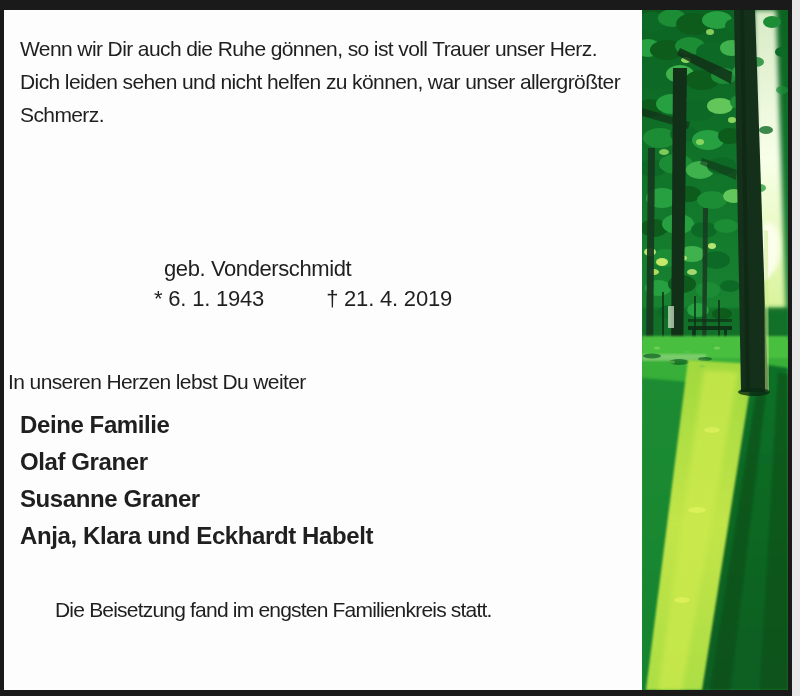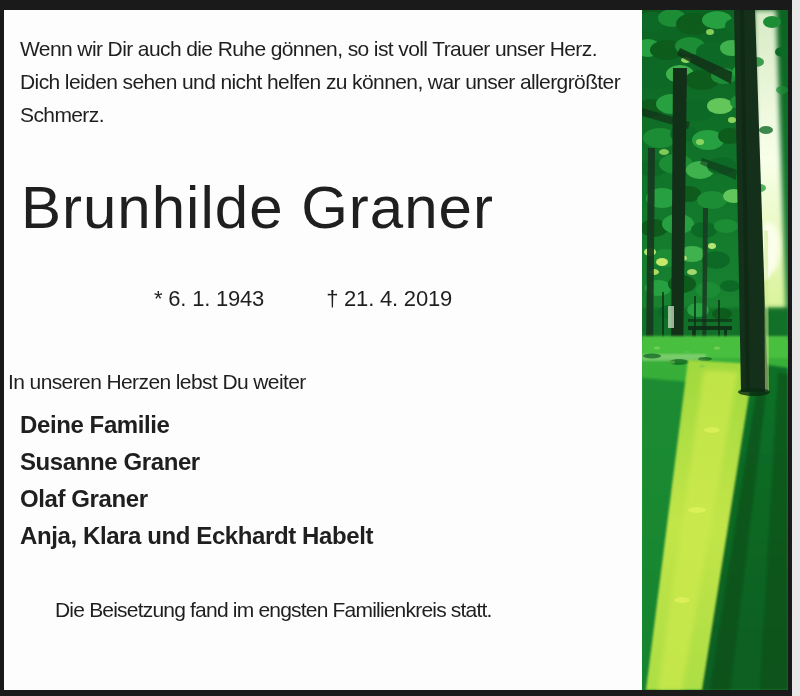"Brunhilde Graner" h1.name { html: <h1>Brunhilde Graner</h1> -> none }
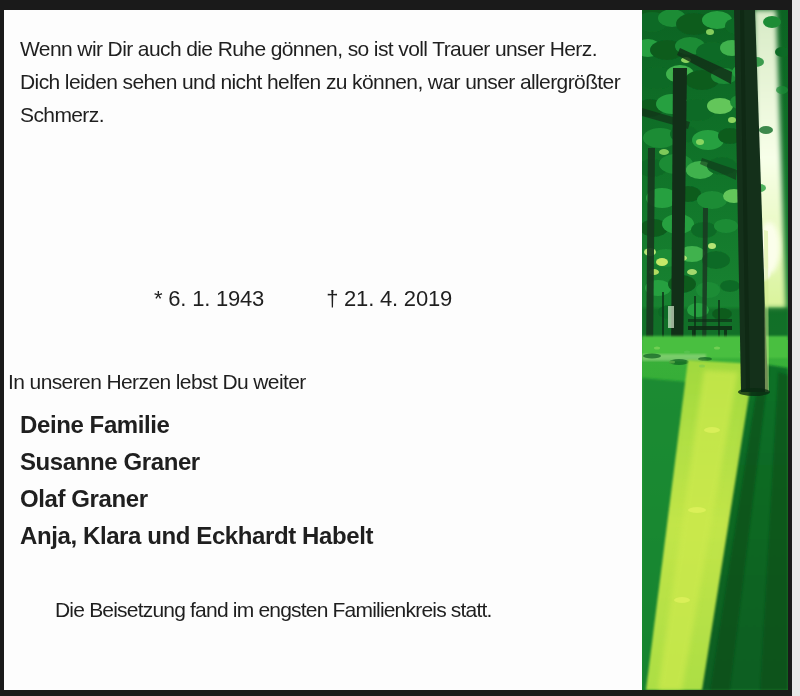"geb. Vonderschmidt" div.maiden { html: none -> <div>geb. Vonderschmidt</div> }
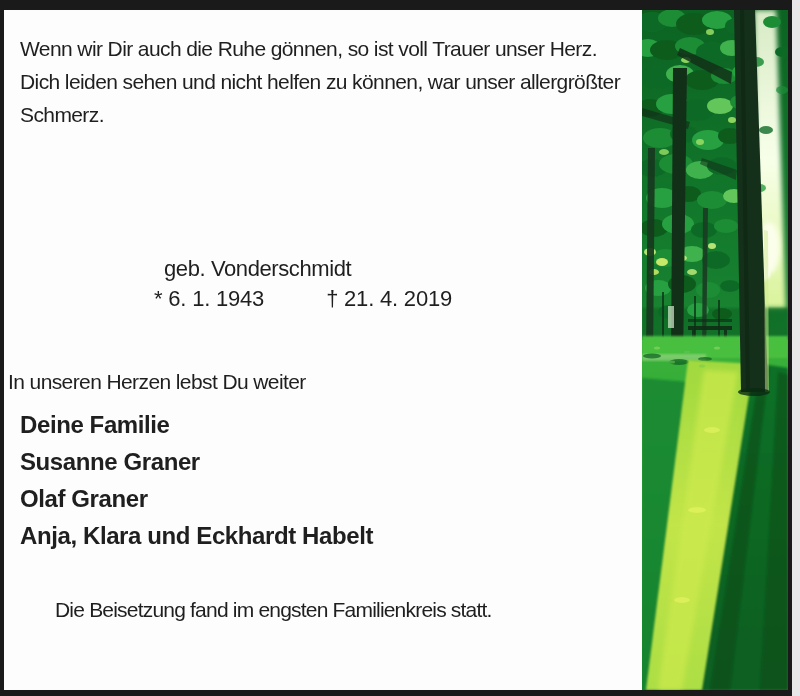"Susanne Graner" div { order: before "Olaf Graner" -> after "Olaf Graner" }
